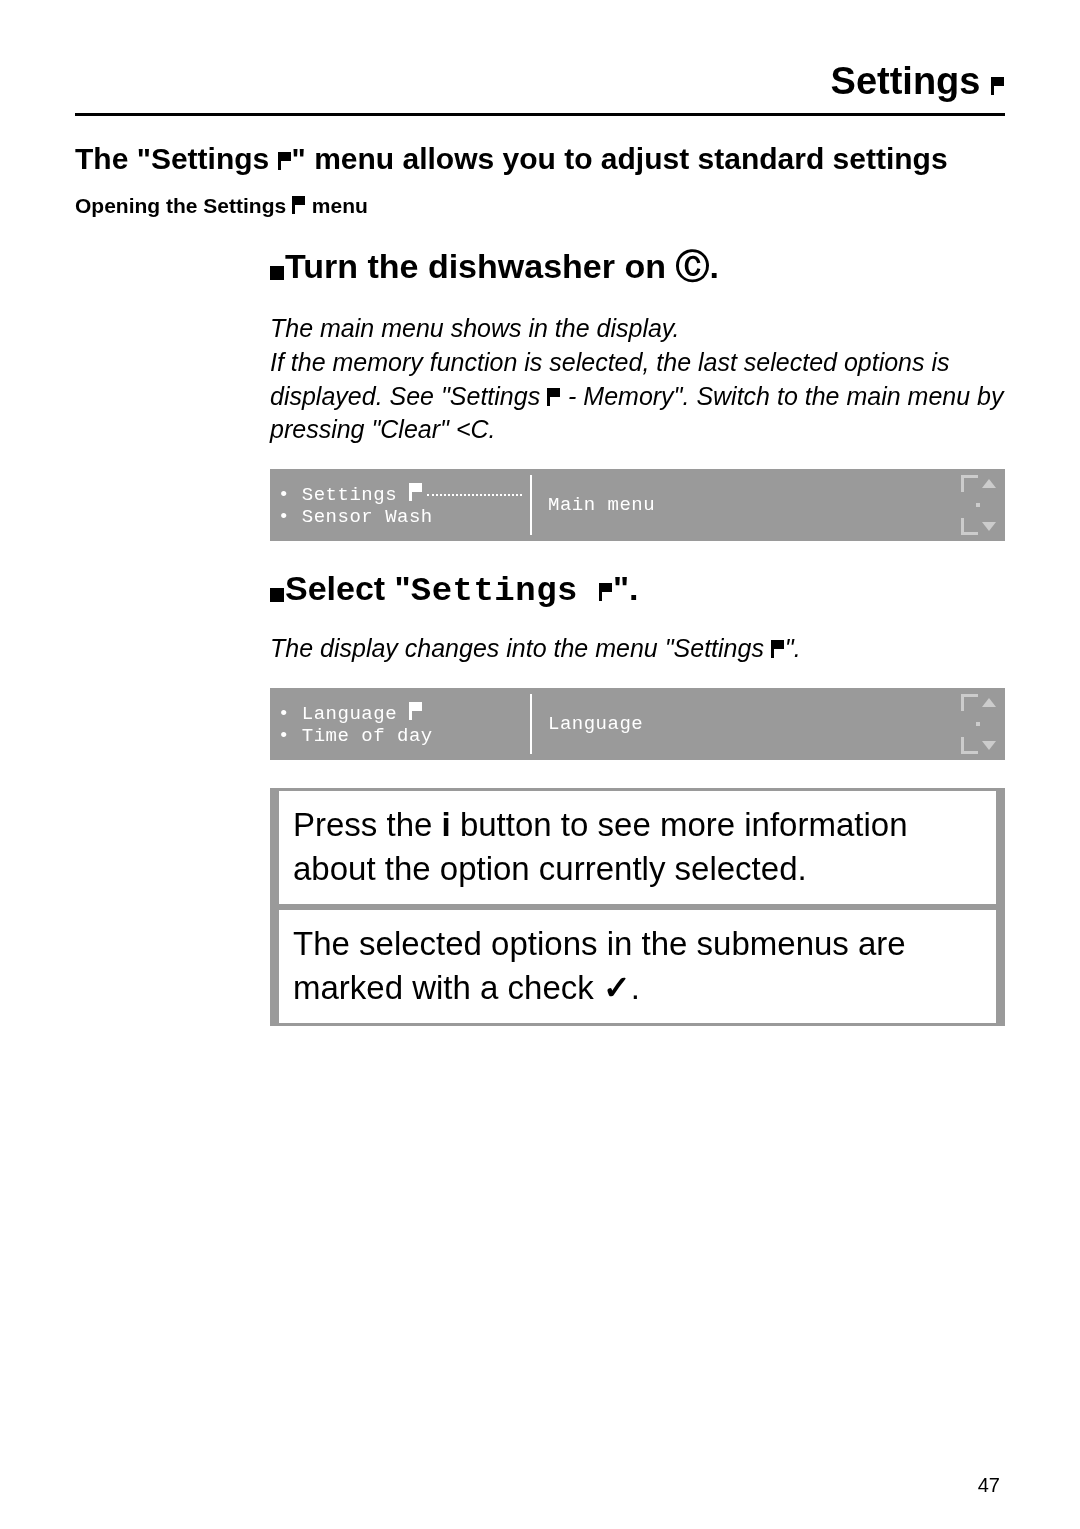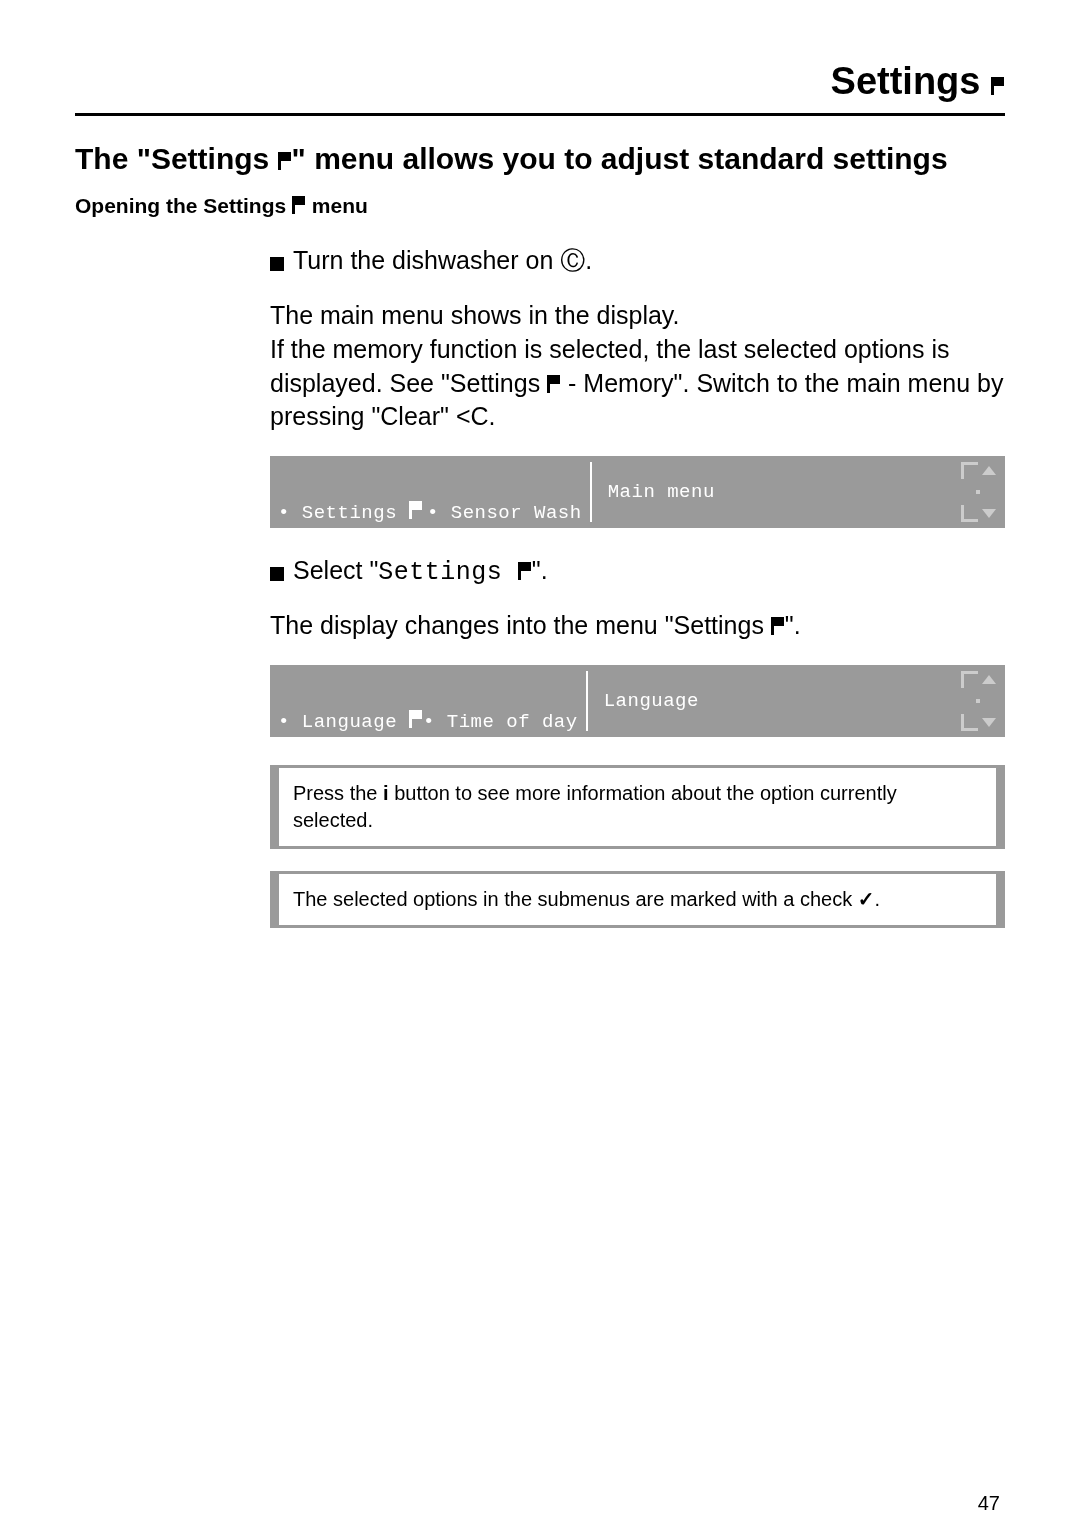"Turn the dishwasher on Ⓒ." .bullet-line { font-size: 25px -> 34px; font-weight: none -> bold; gap: 9px -> 1px }
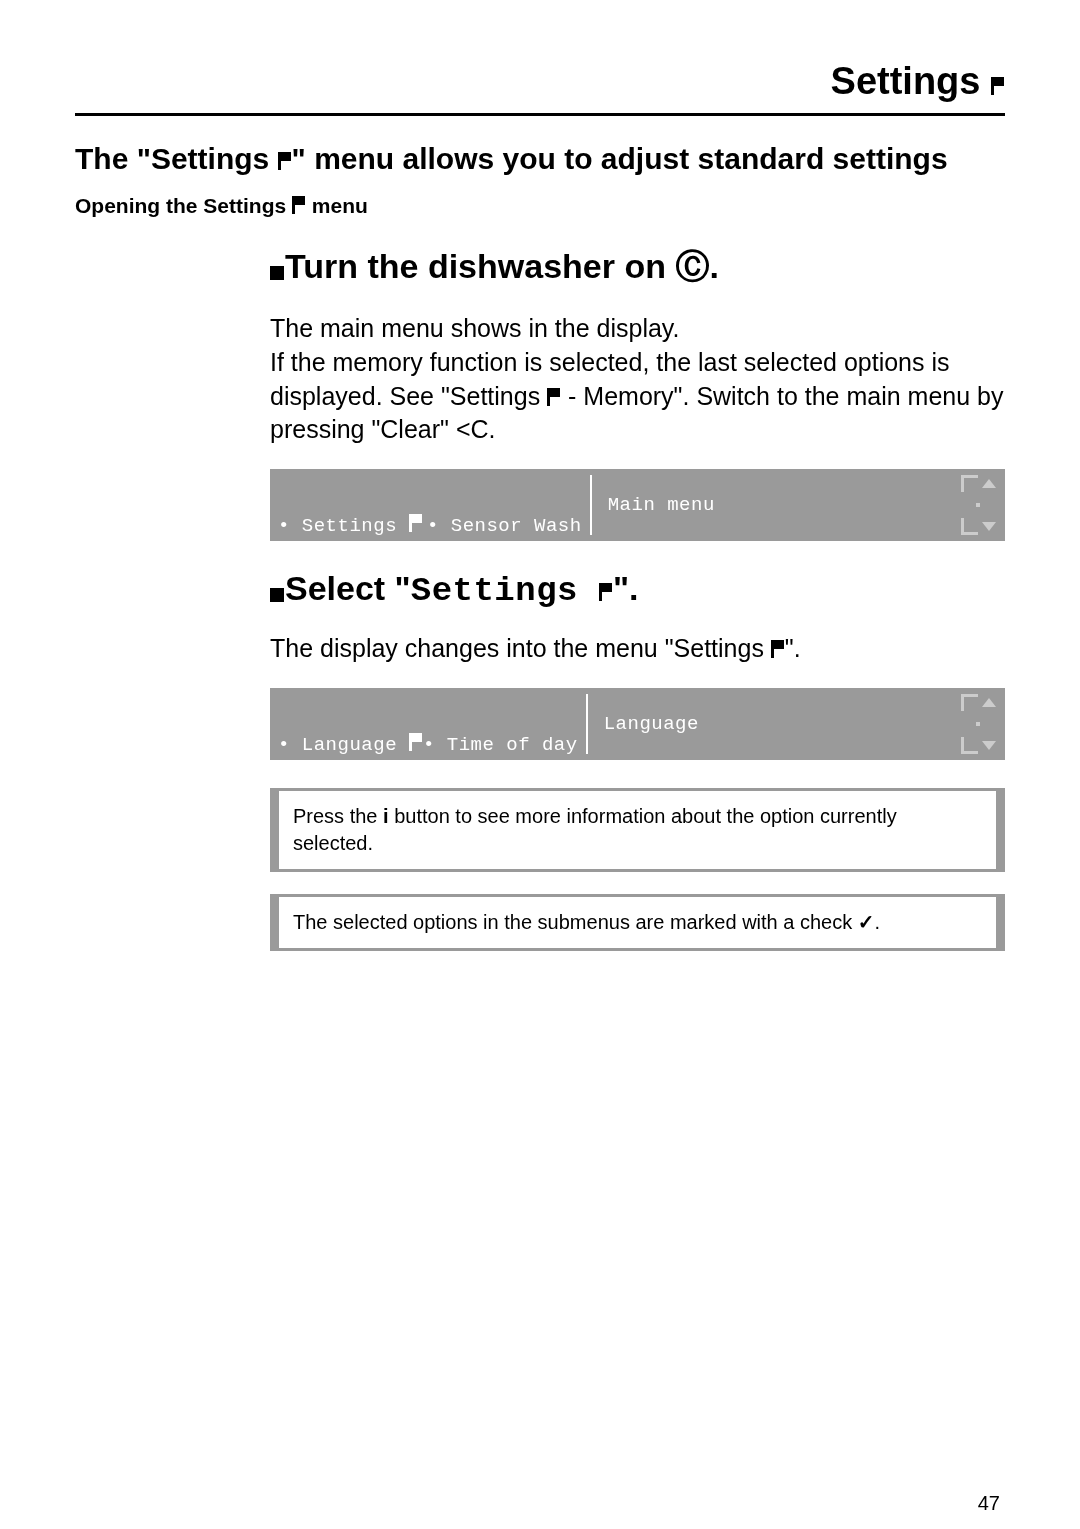"The main menu shows in" .para { font-style: none -> italic }
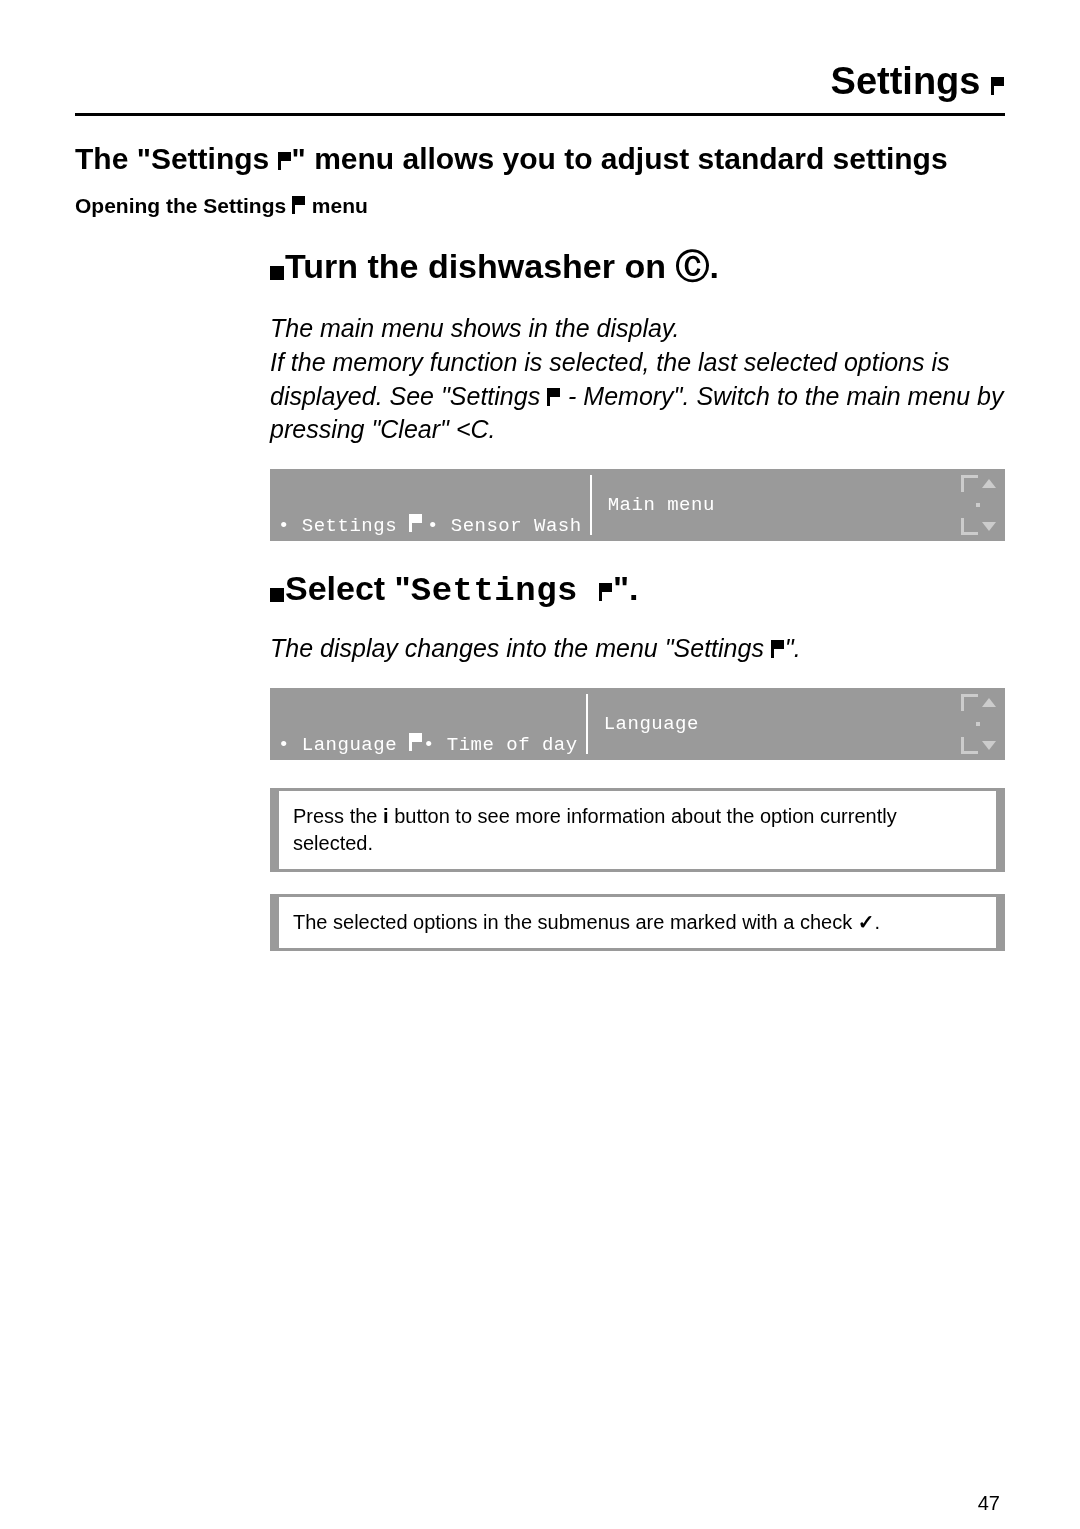"• Settings" .lcd-left { align-items: flex-end -> none; flex-direction: row -> column }
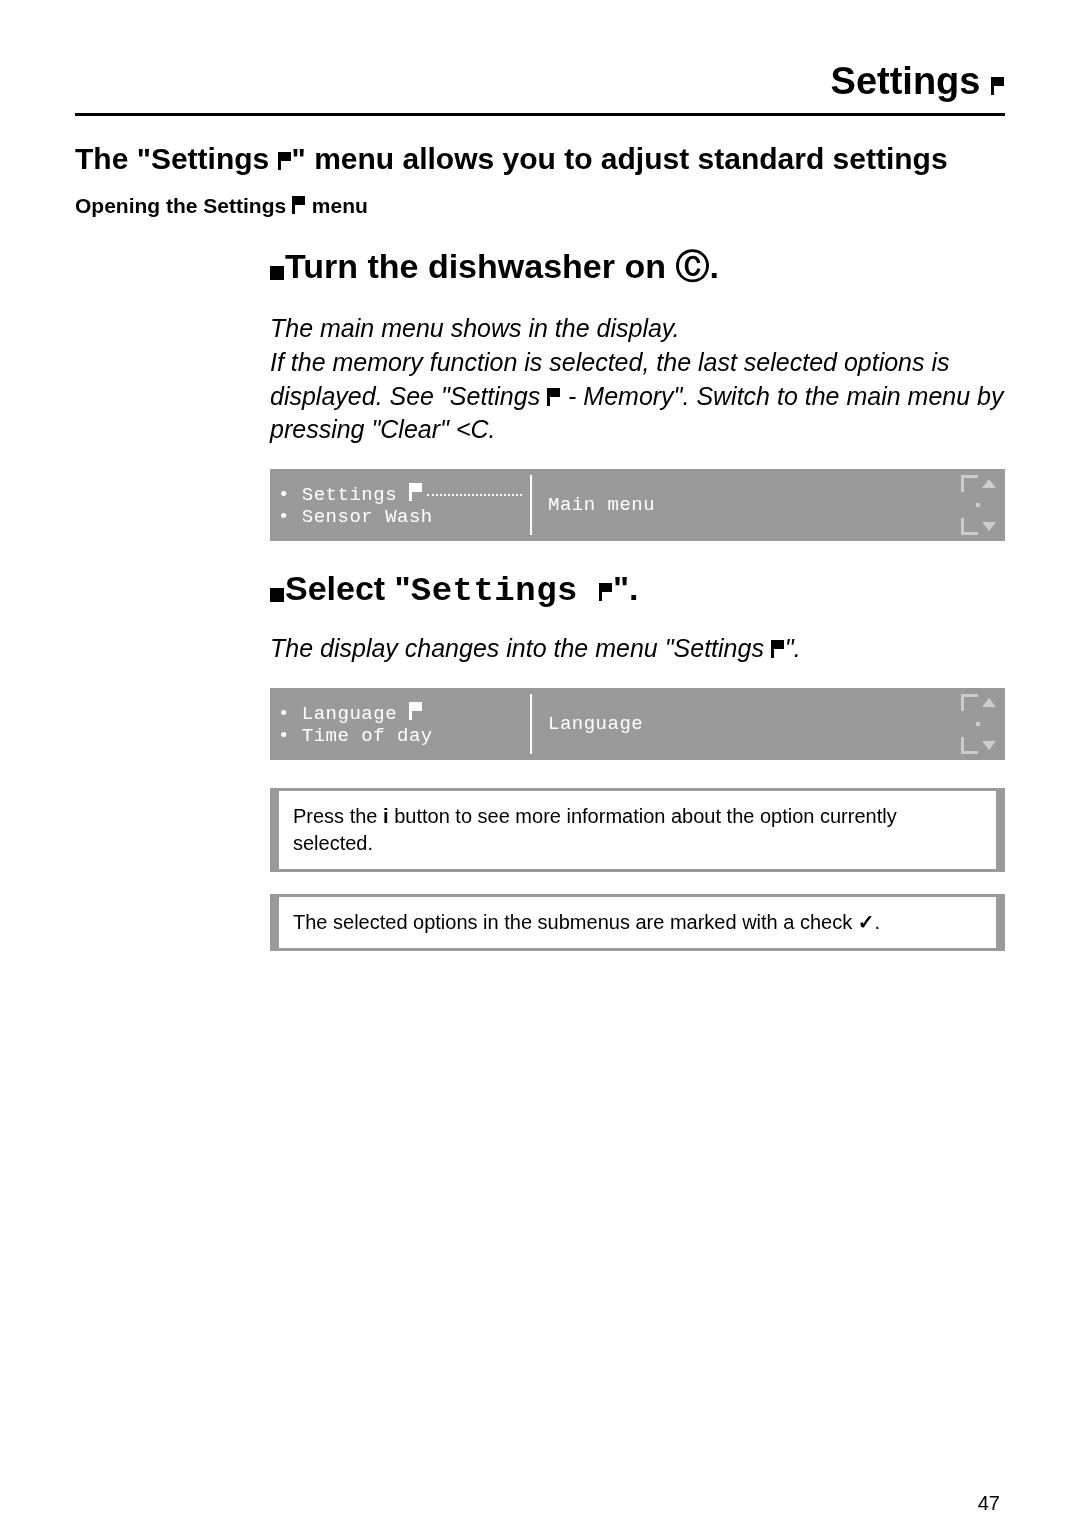"Press the i button to" .note-box { font-size: 20px -> 33px; margin-bottom: 22px -> none }
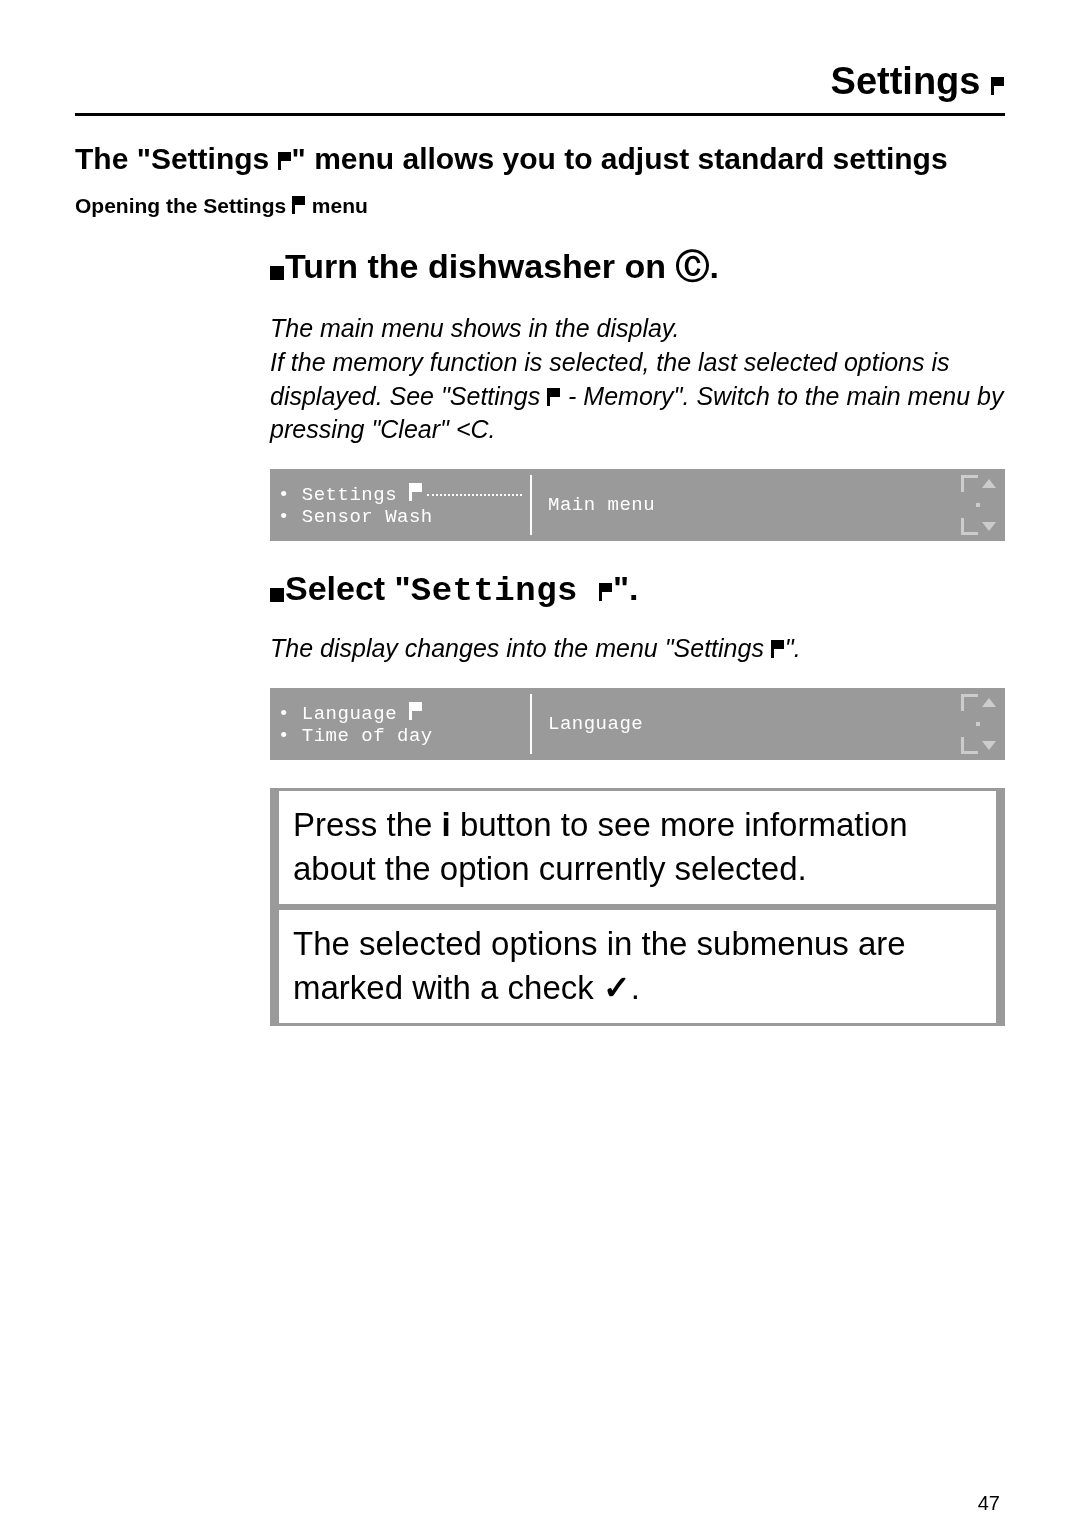"47" .page-num { bottom: 14px -> 32px }
